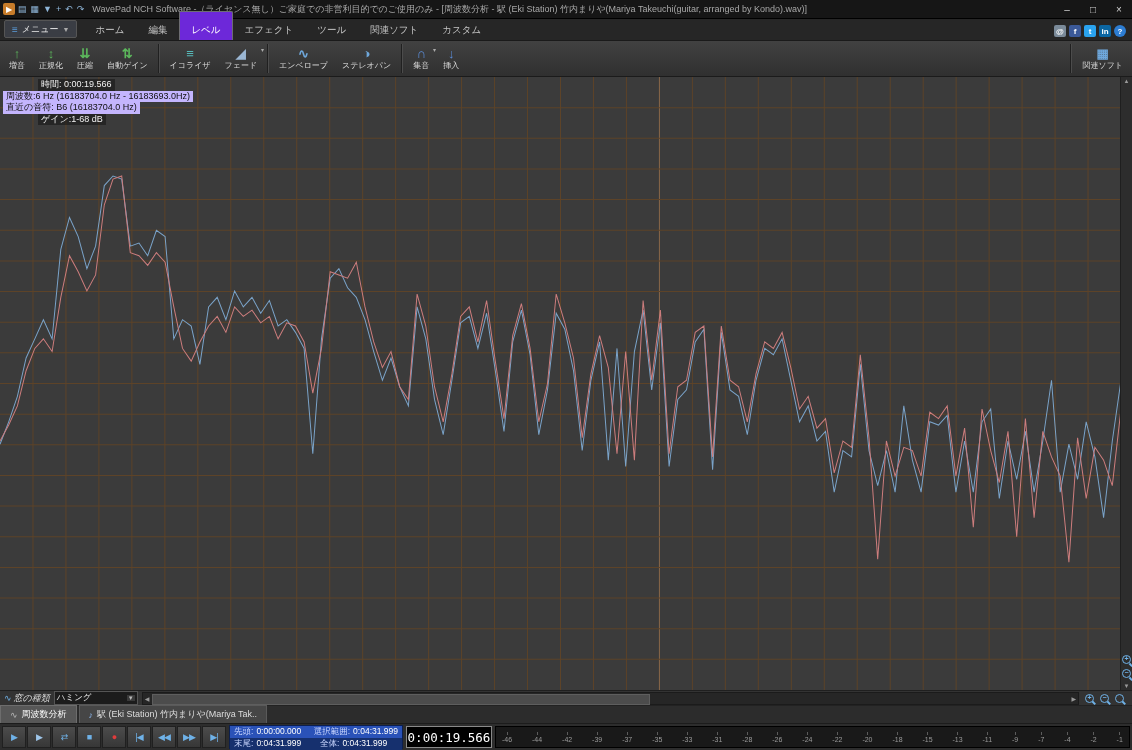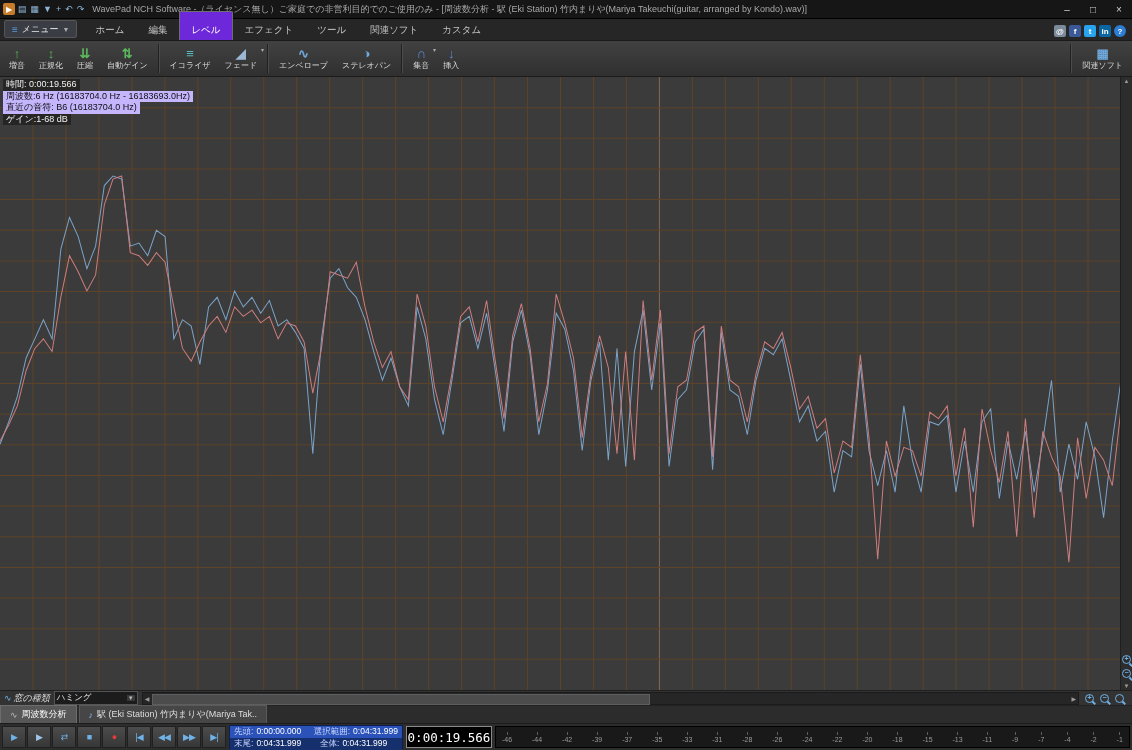"時間: 0:00:19.566" .ov-dark { margin-left: none -> 35px }
